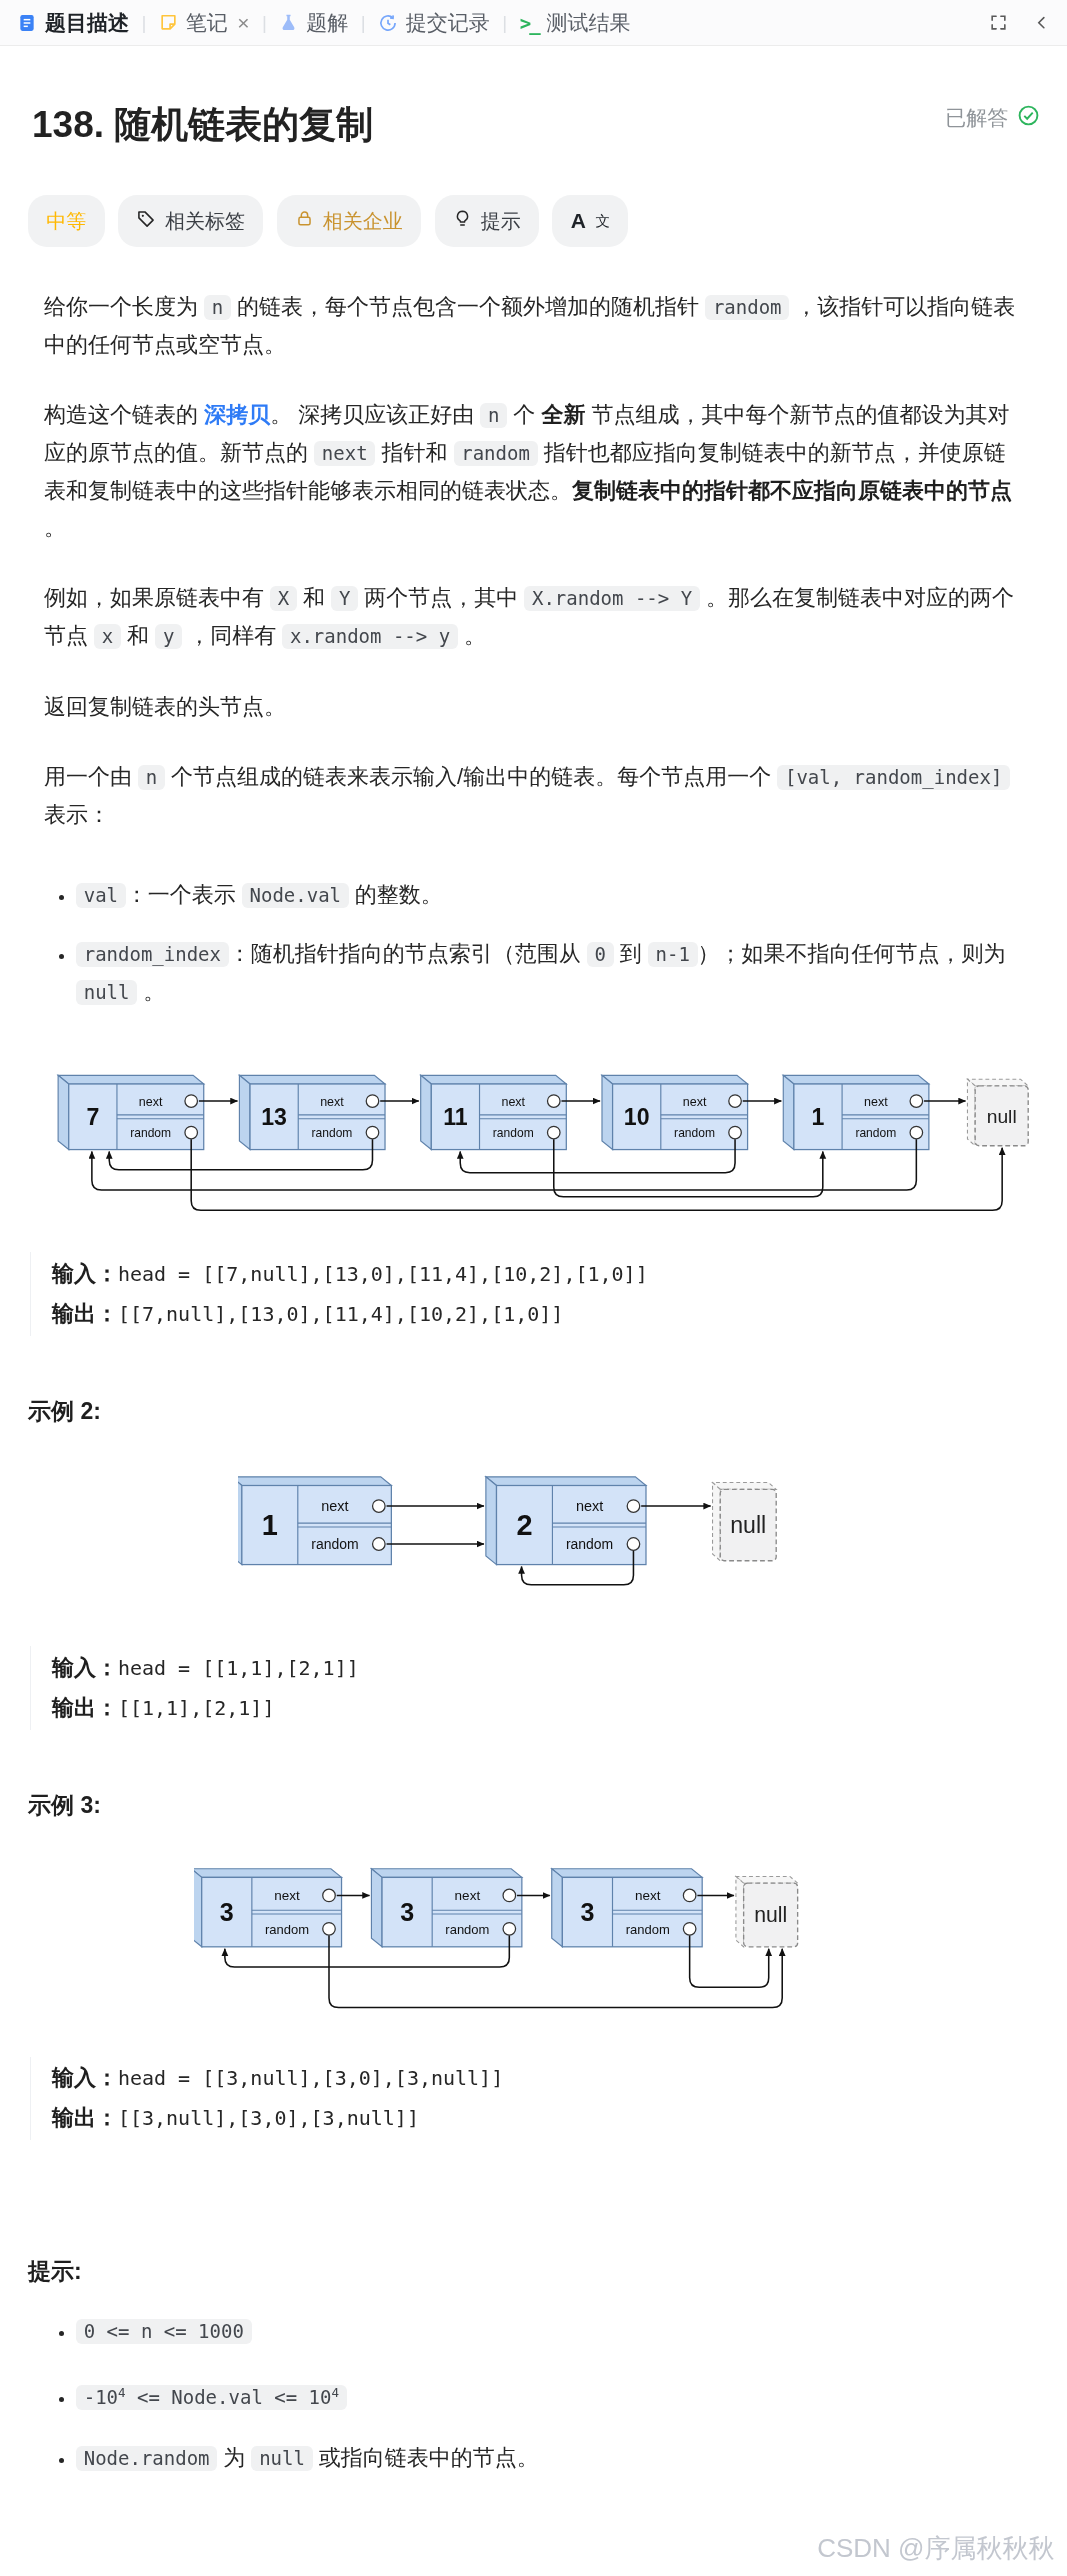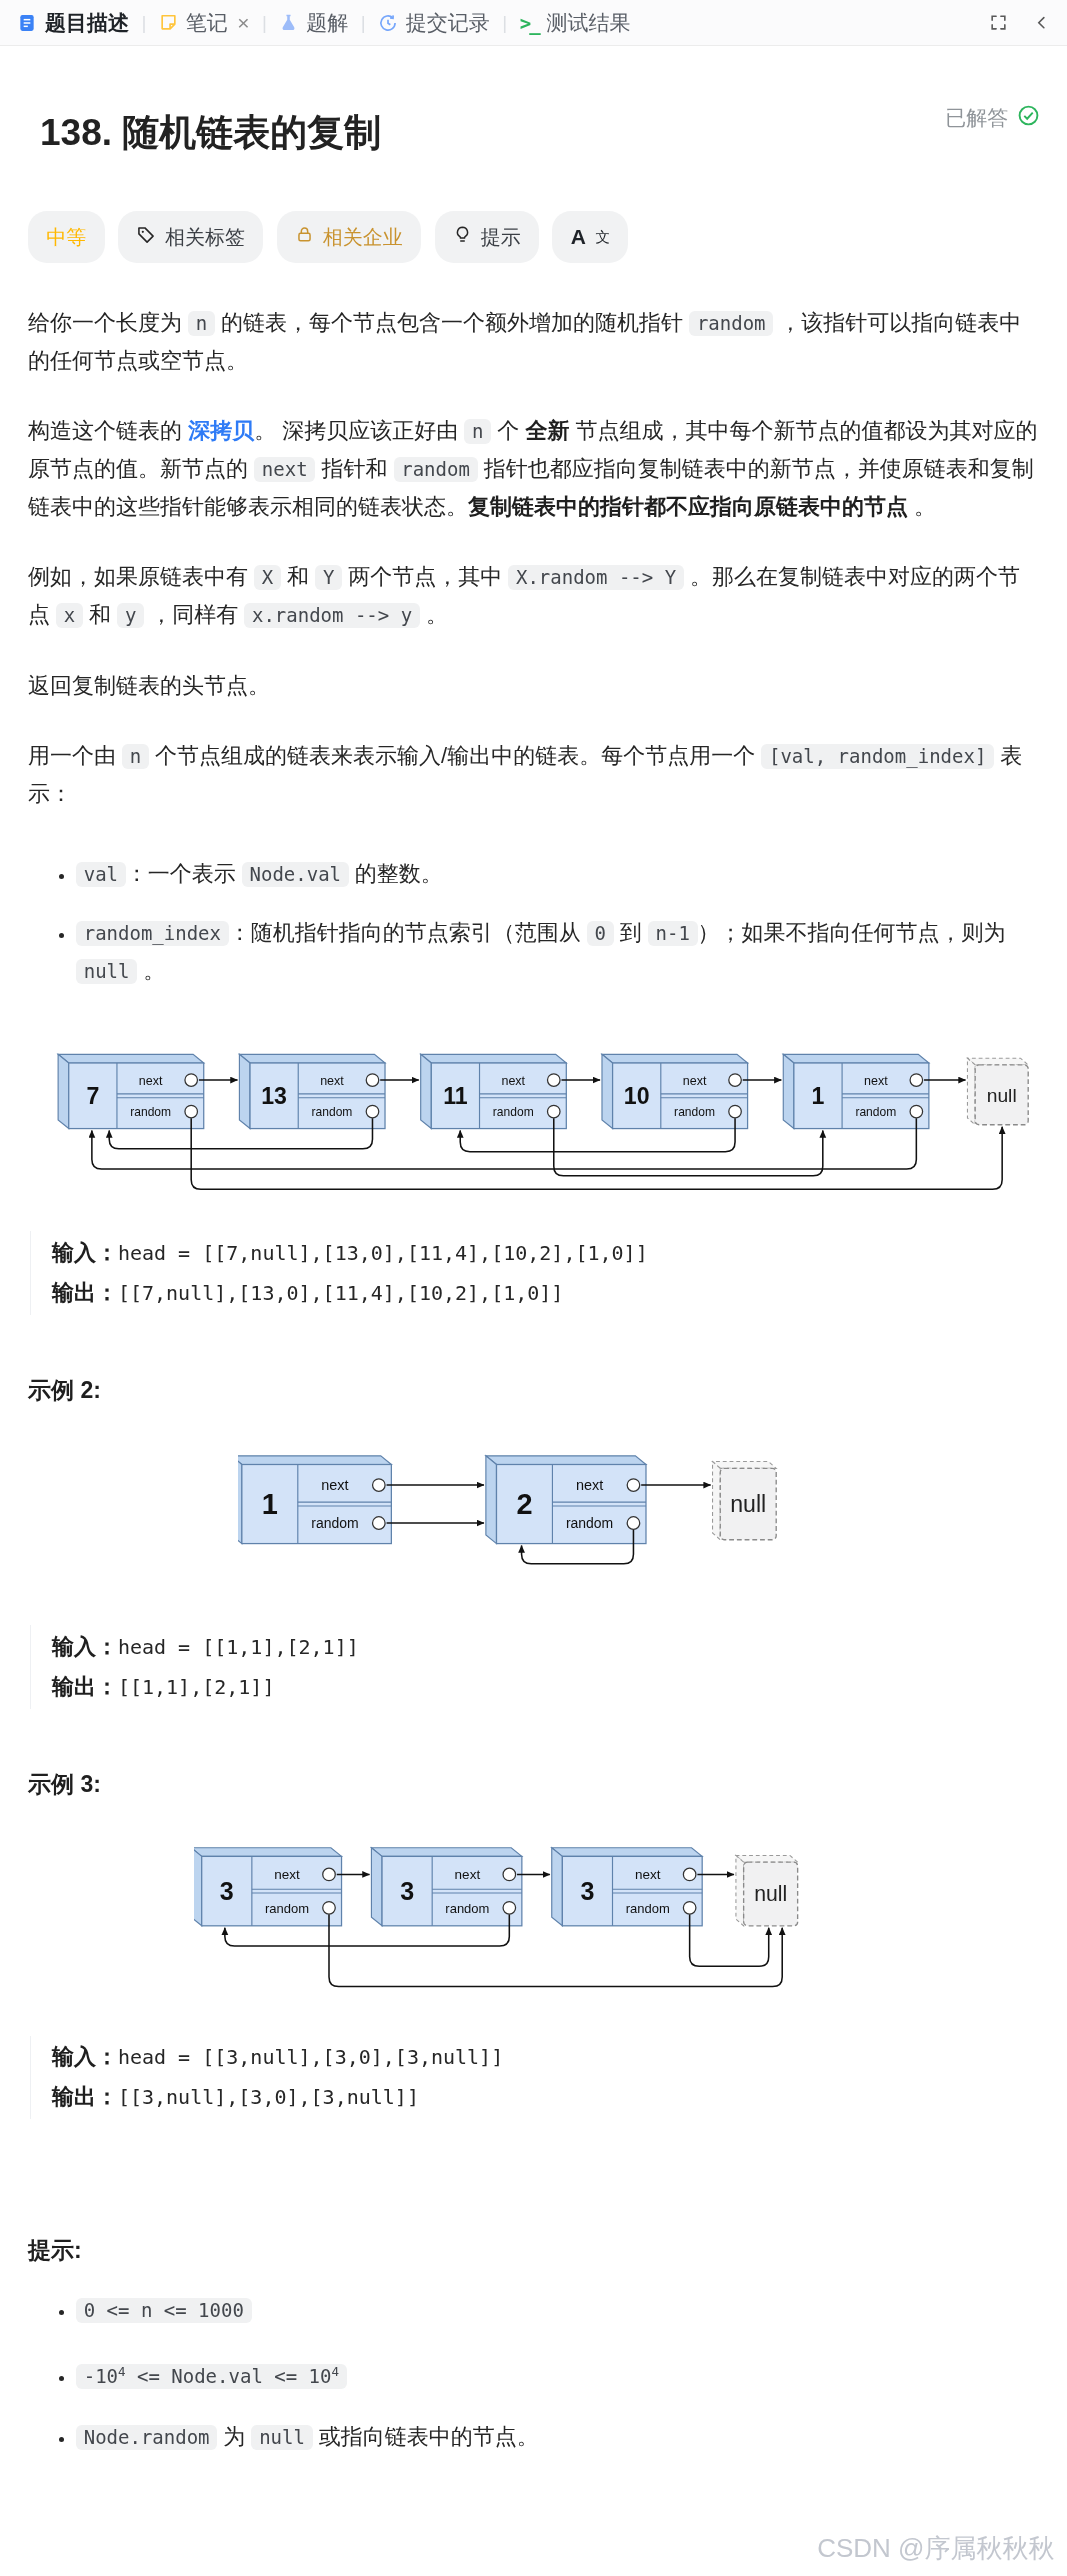"138. 随机链表的复制" h1 { margin: 12px -> 4px }
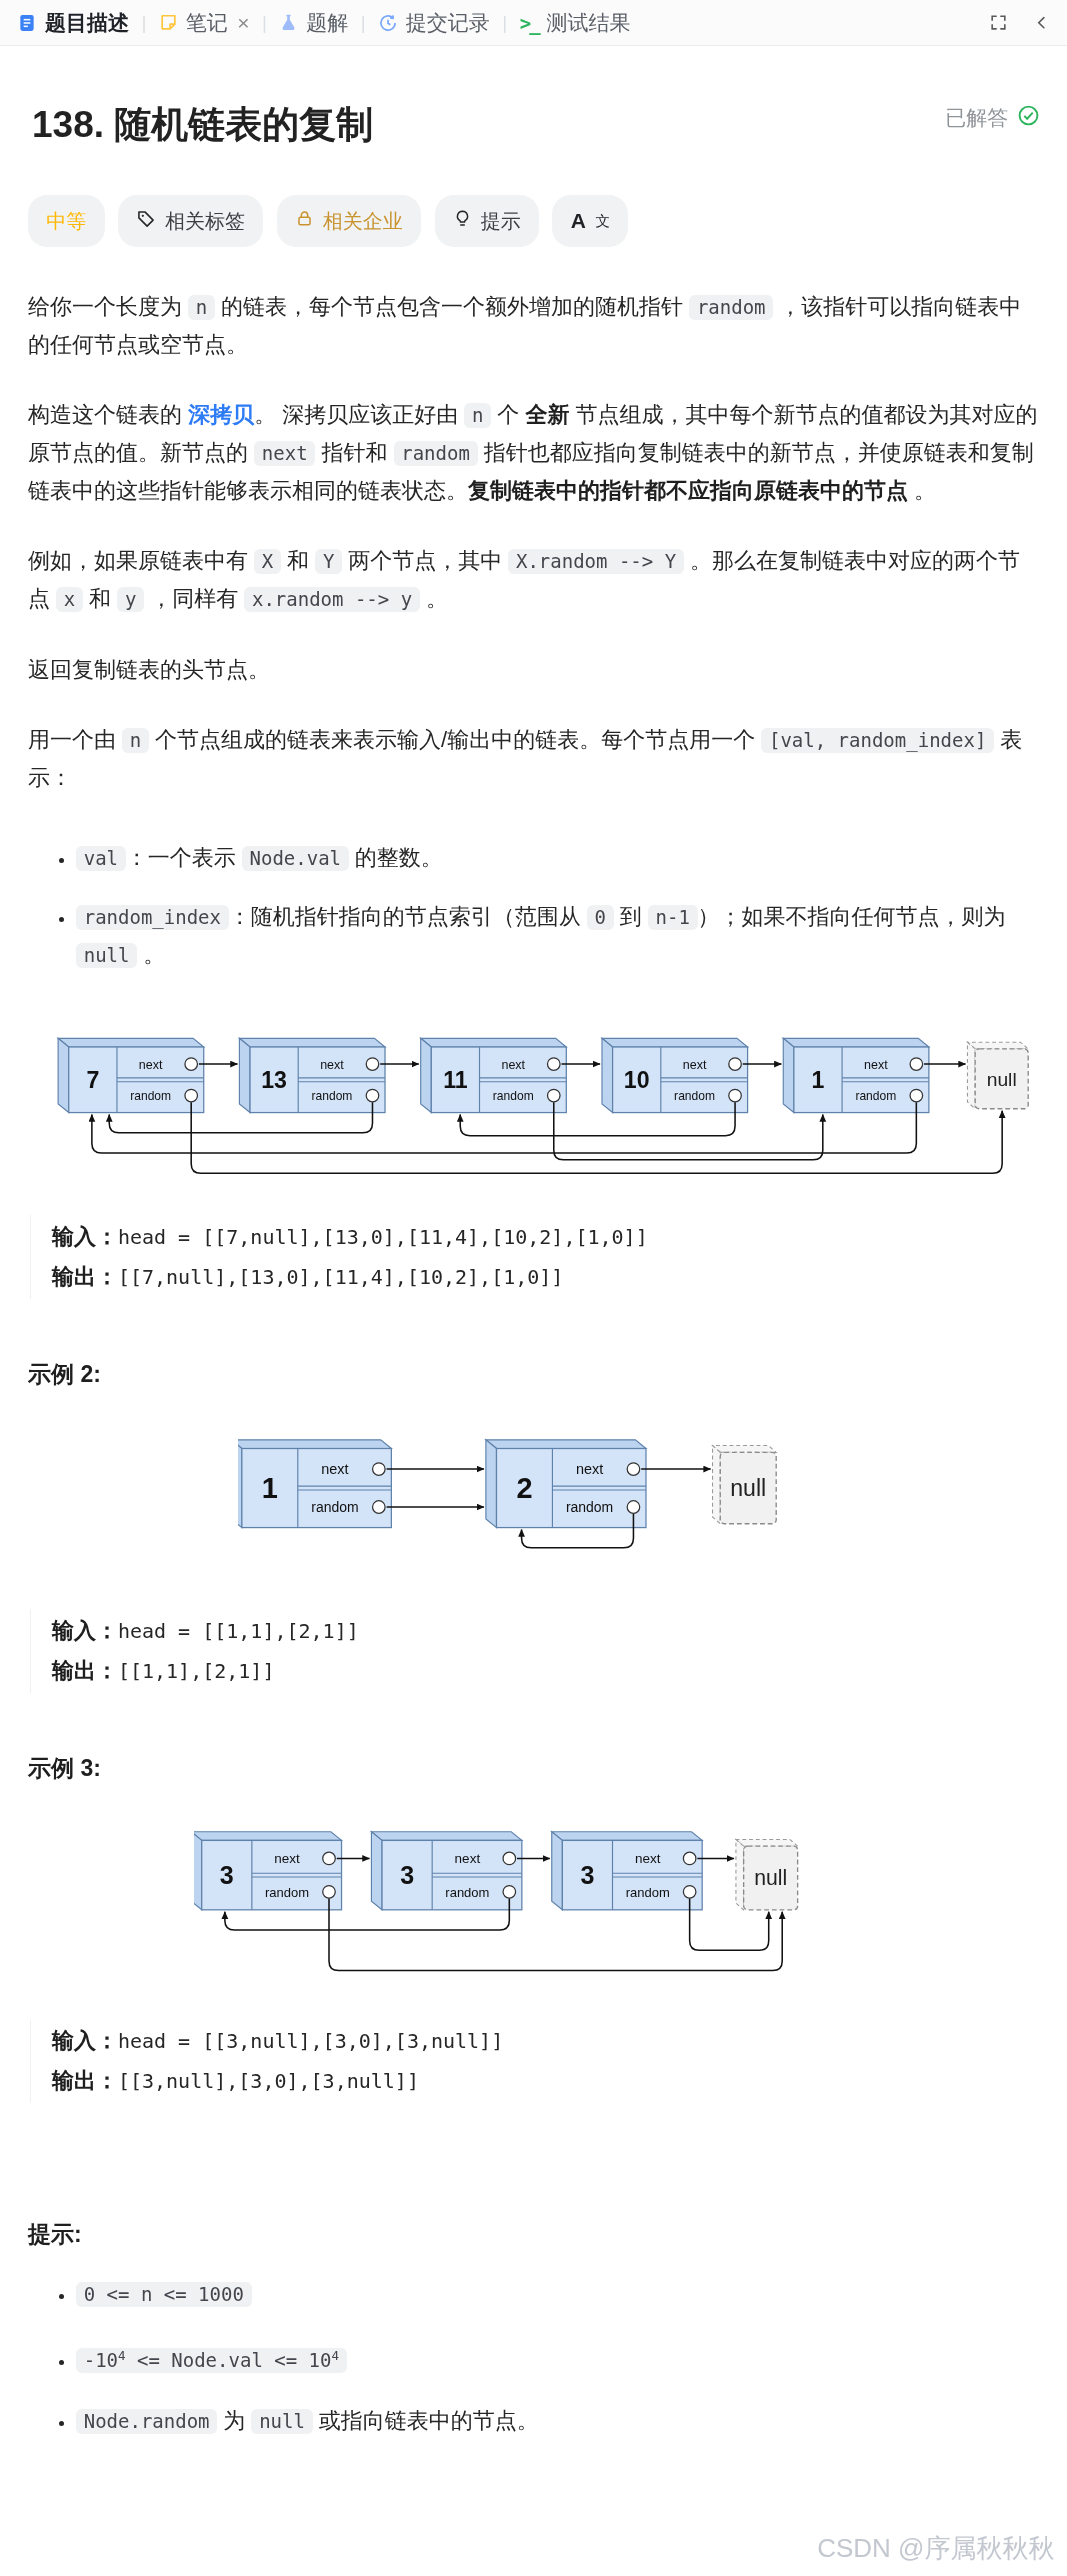"给你一个长度为 n 的链表，每个节点包含一个额外增加的随机指针 random" .para { margin: 0 -> 16px }
